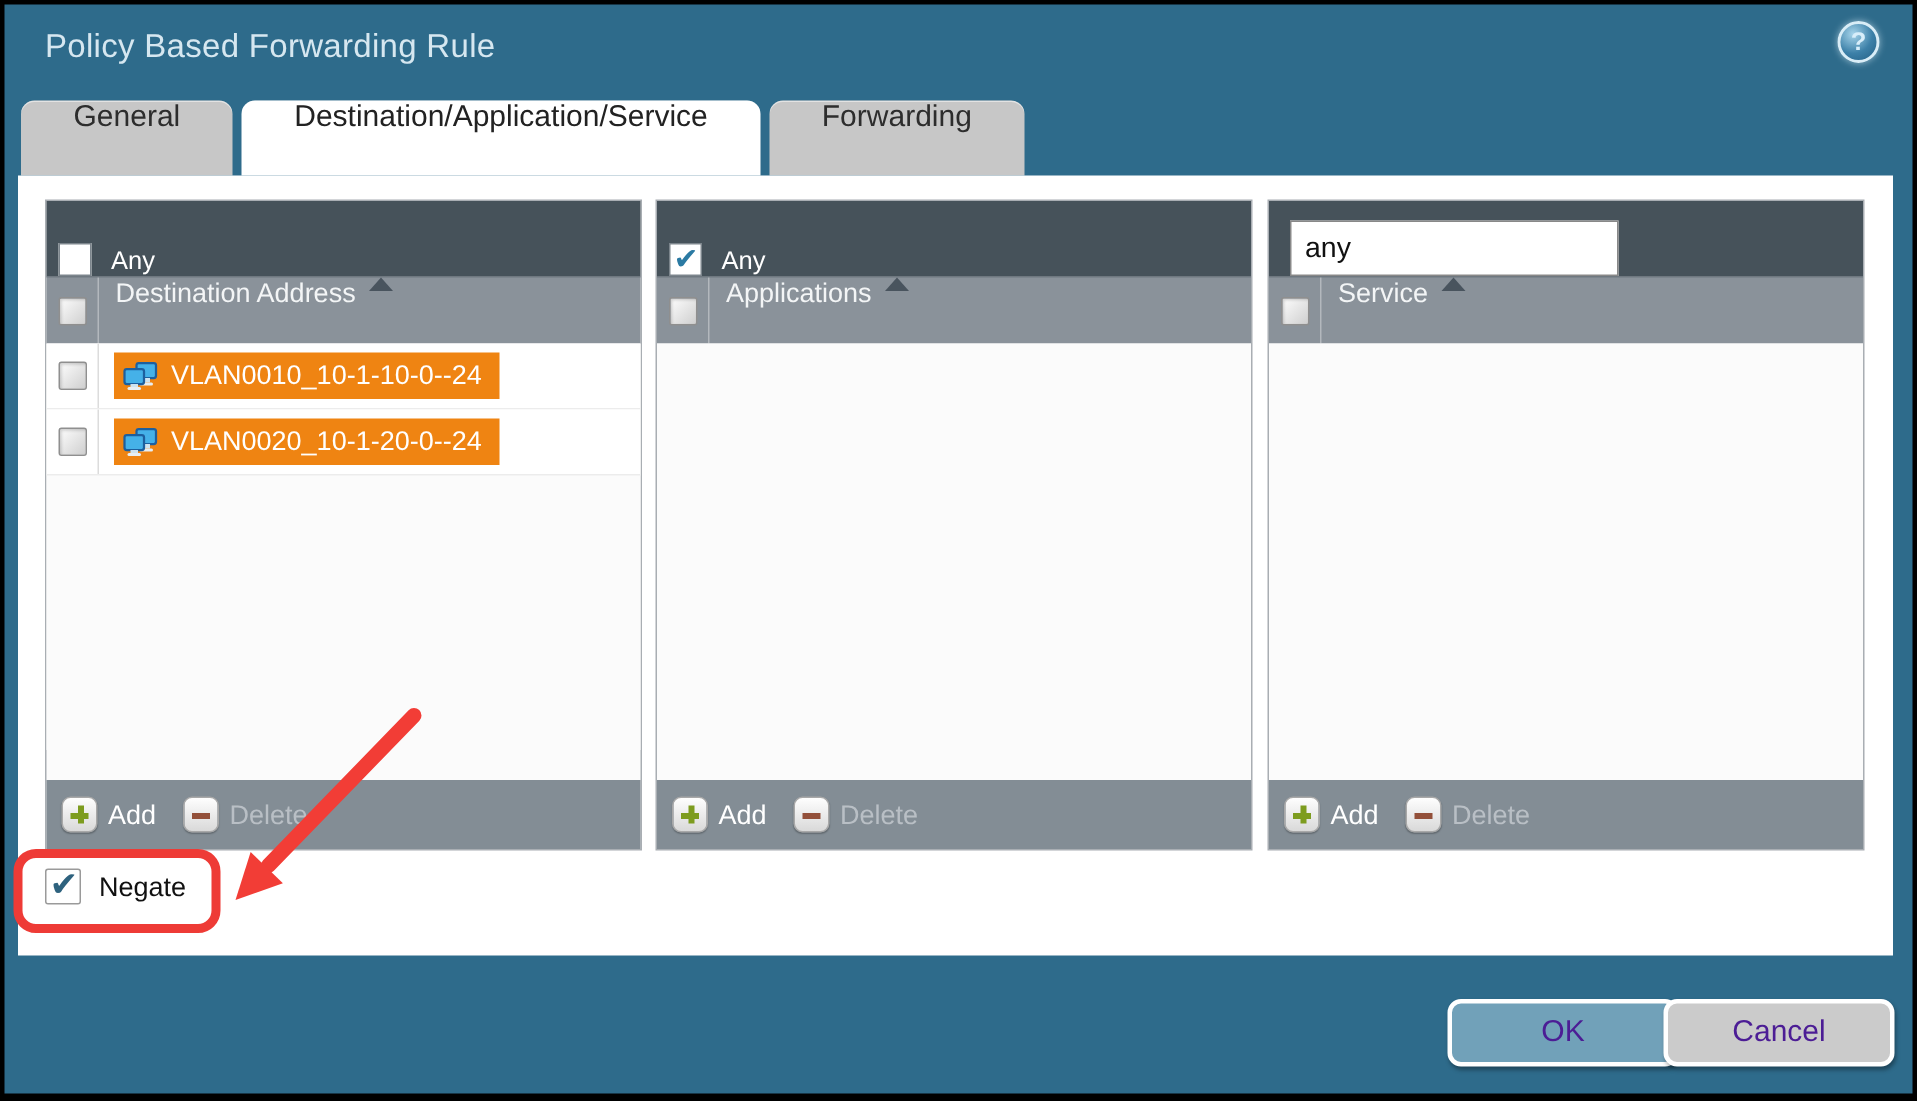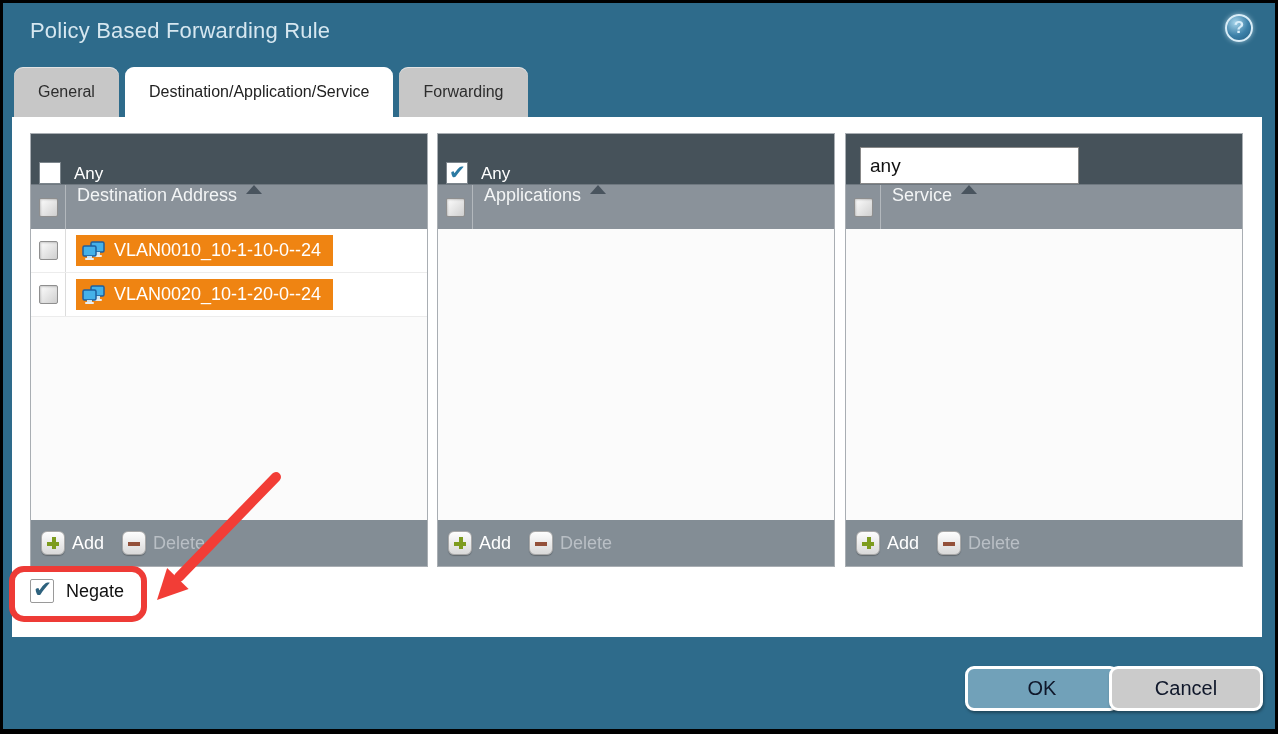"General" .tab { align-items: center -> flex-start; font-size: 16px -> 20px; padding: 0 24px -> 0 35px }
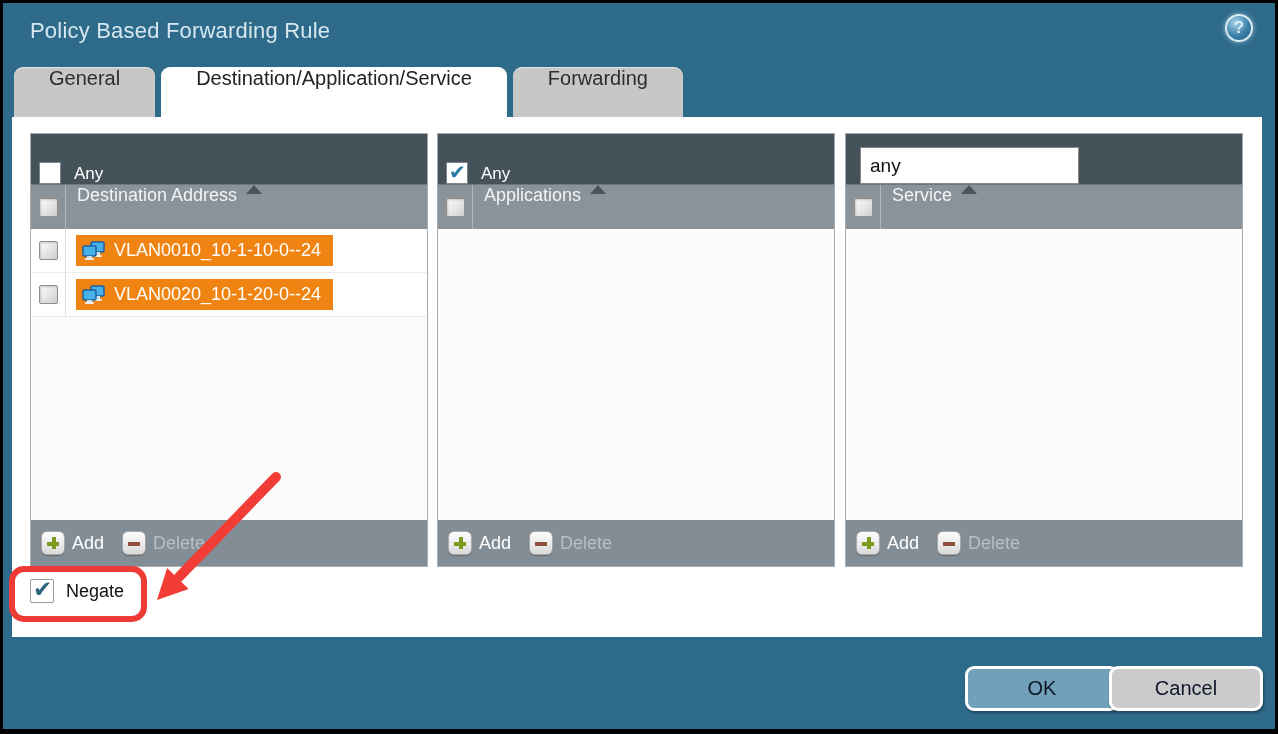"OK" .btn { color: #0f172a -> #4c1d95 }
